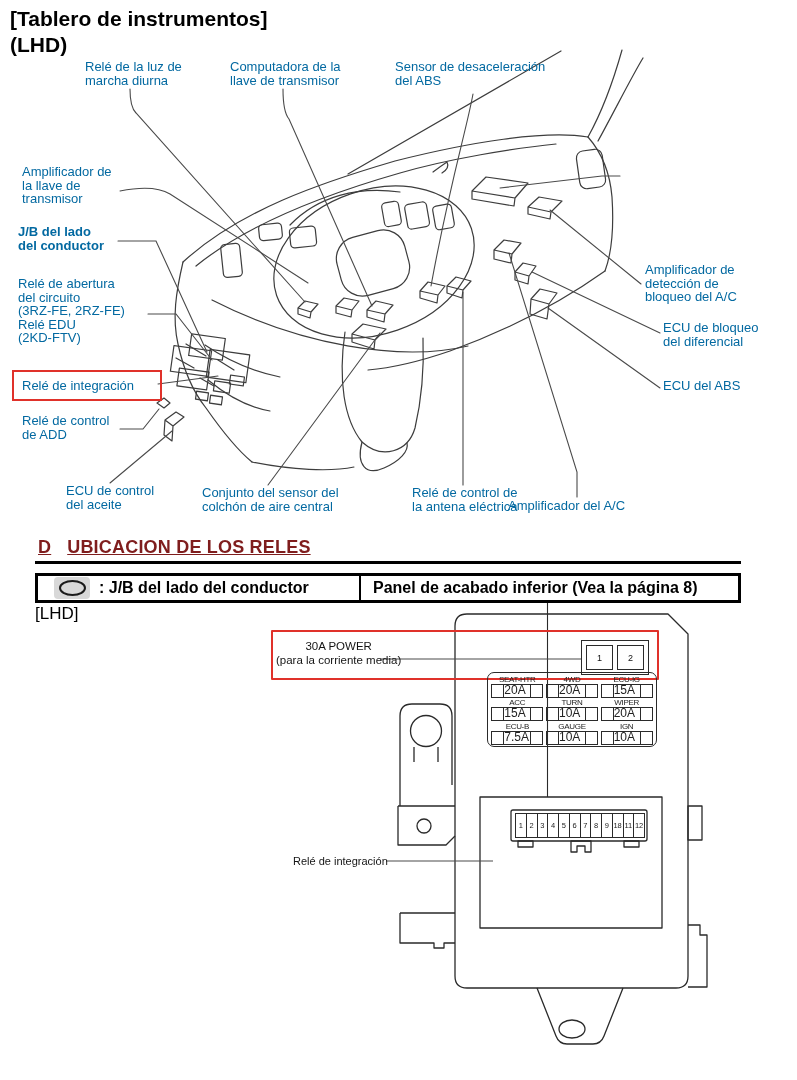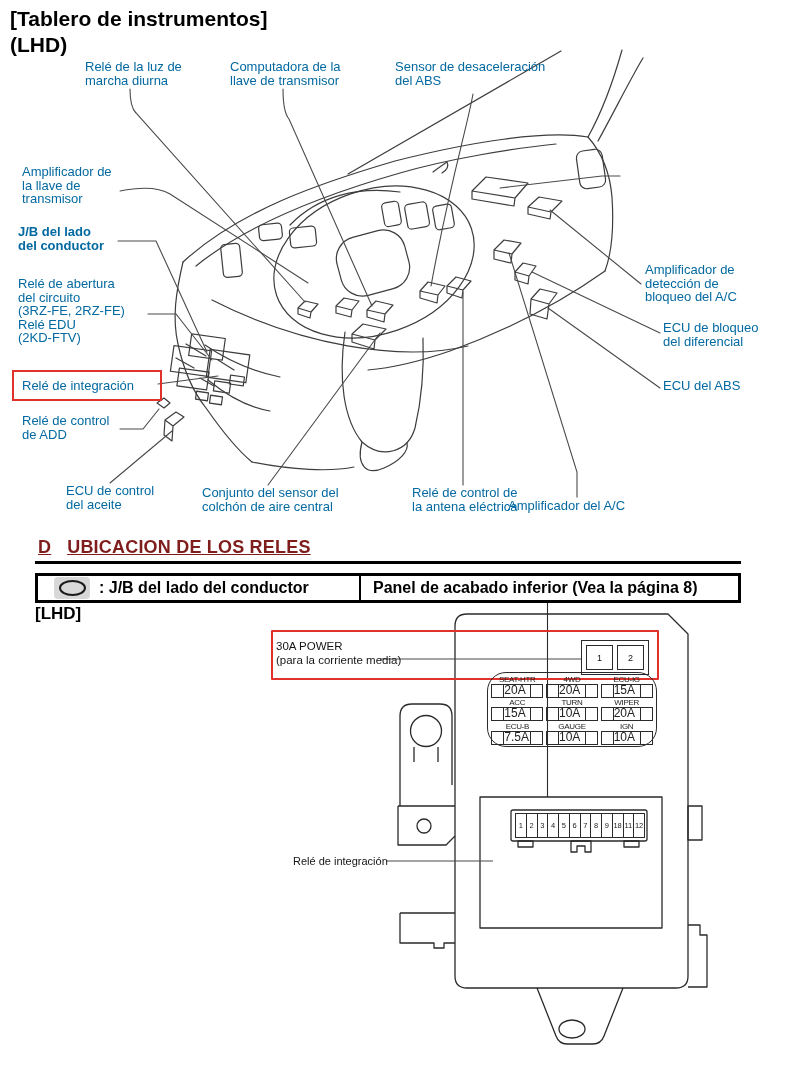"[LHD]" .lhd { font-weight: bold -> normal }
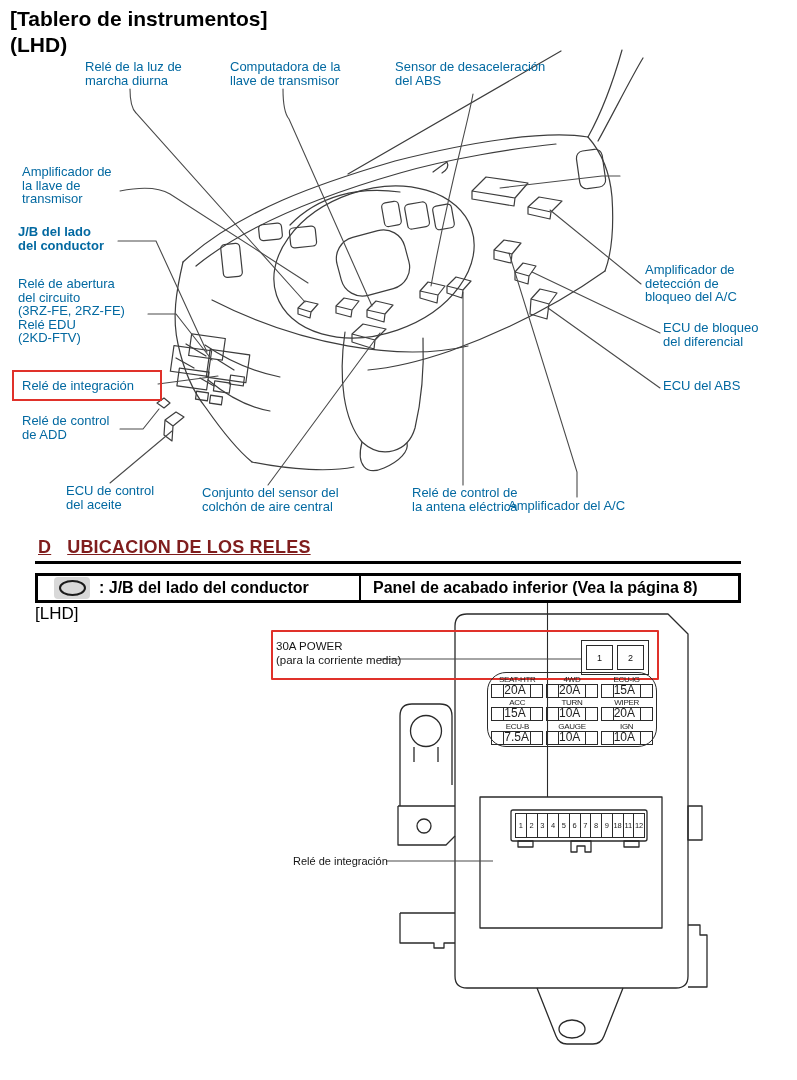"30A POWER" div.abs { text-align: none -> center }
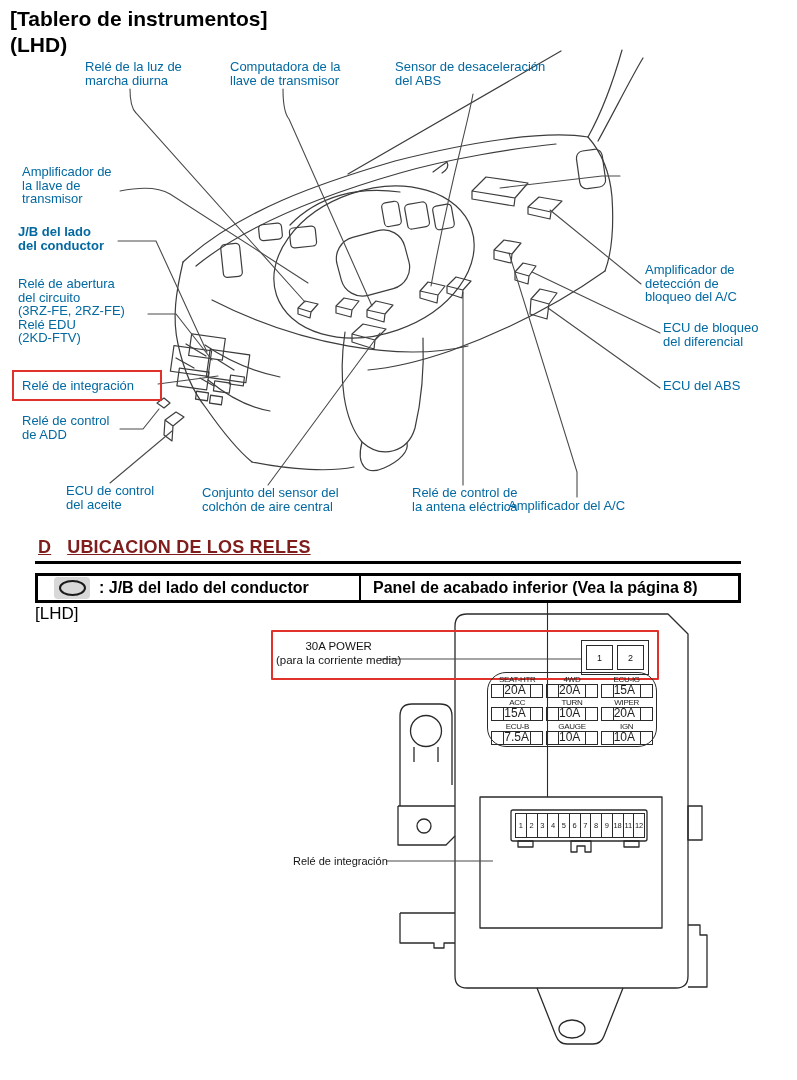"SEAT-HTR" .fpanel { border-radius: 19px -> 7px }
